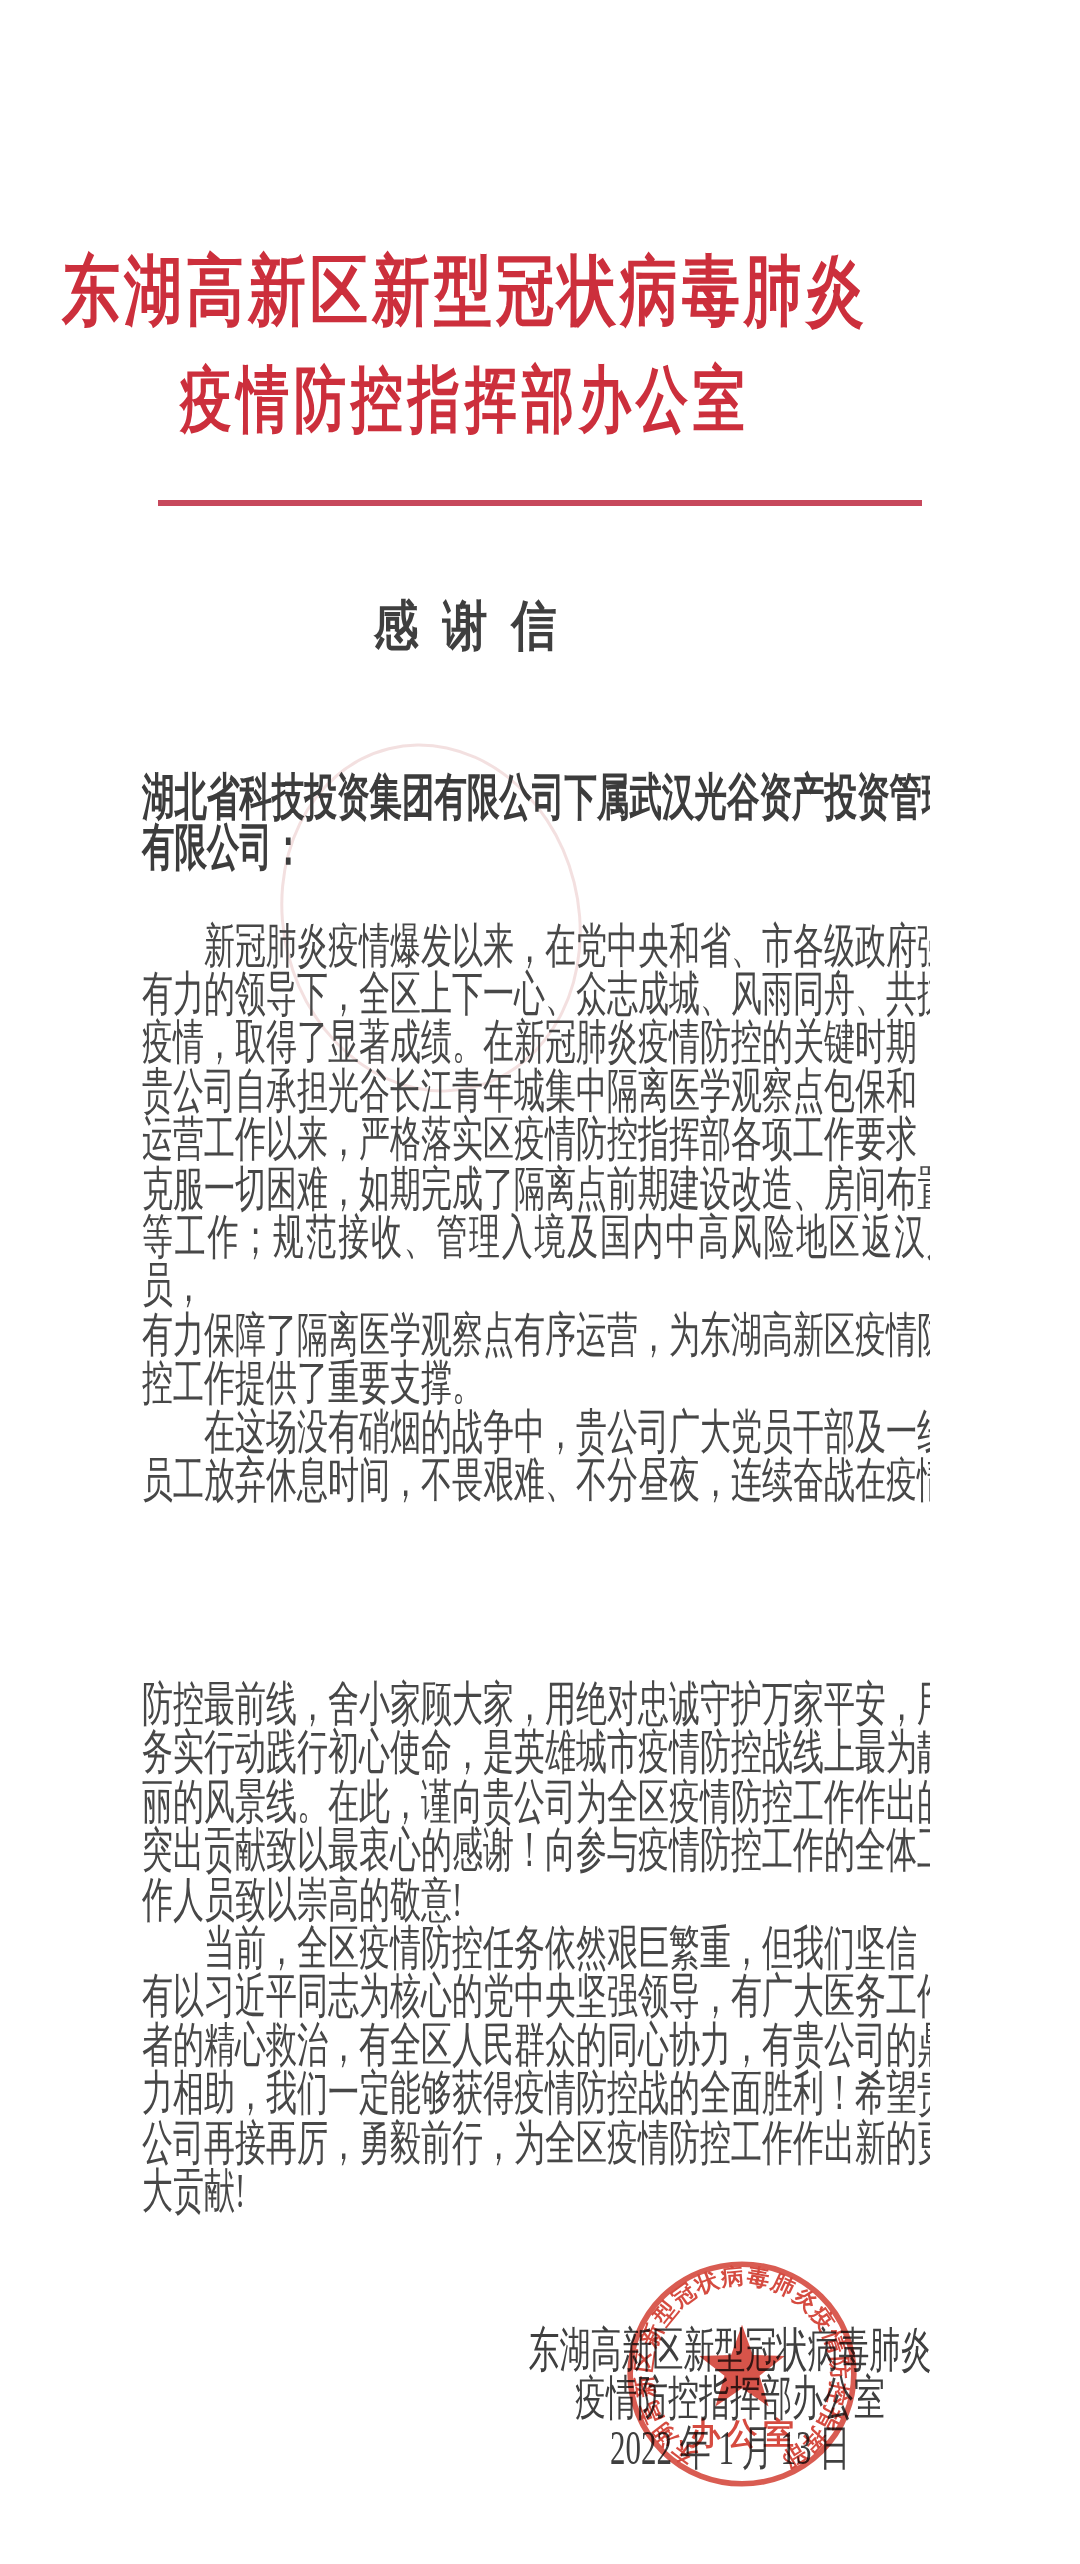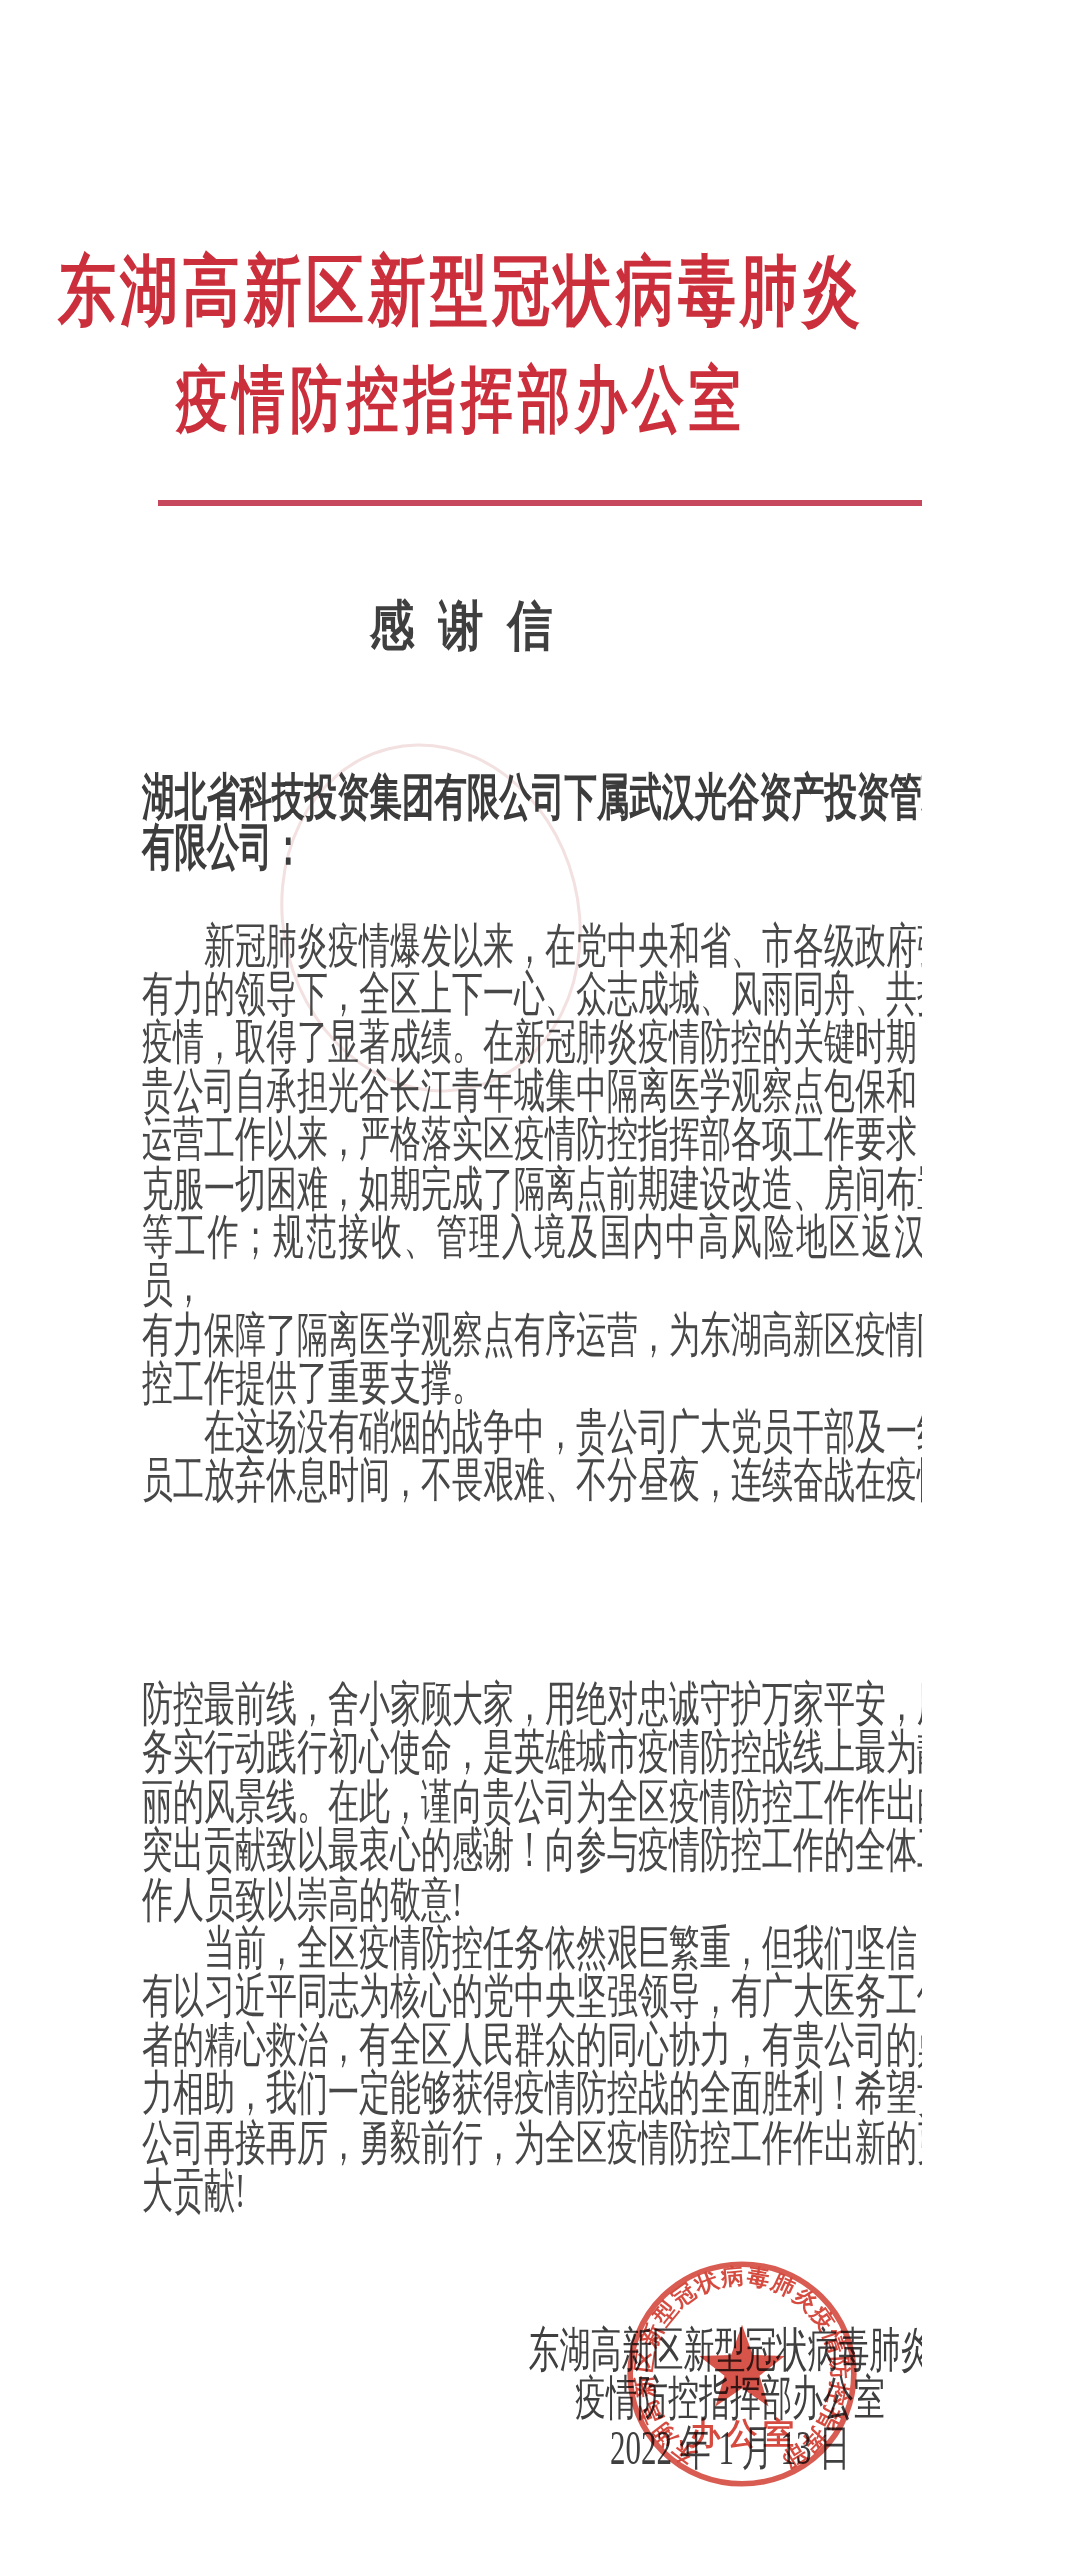"东湖高新区新型冠状病毒肺炎" .page { padding-left: none -> 8px }
